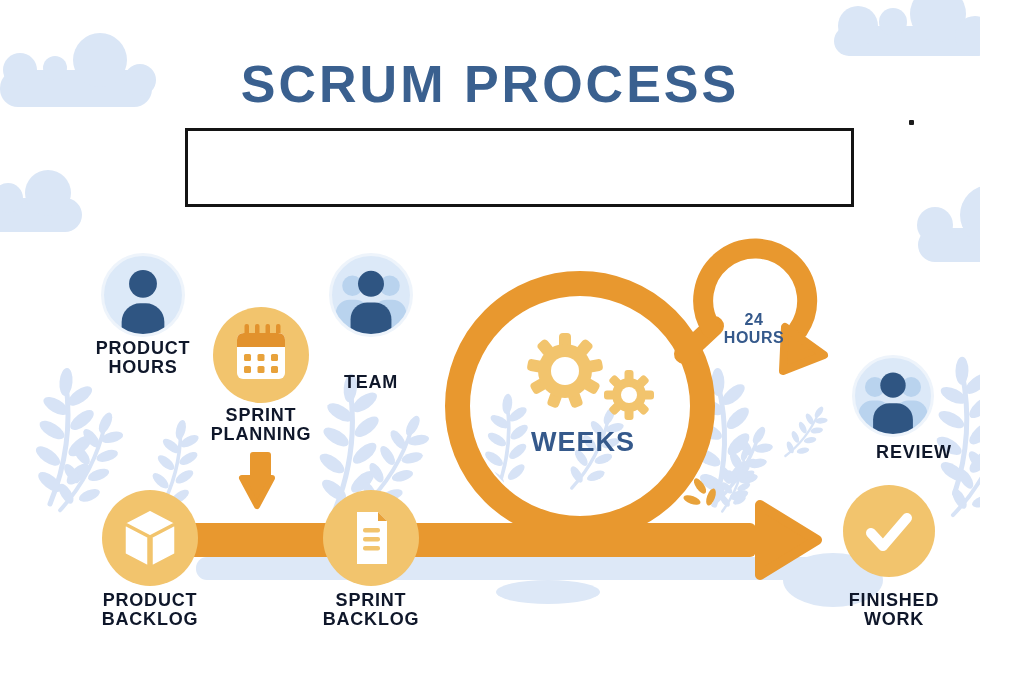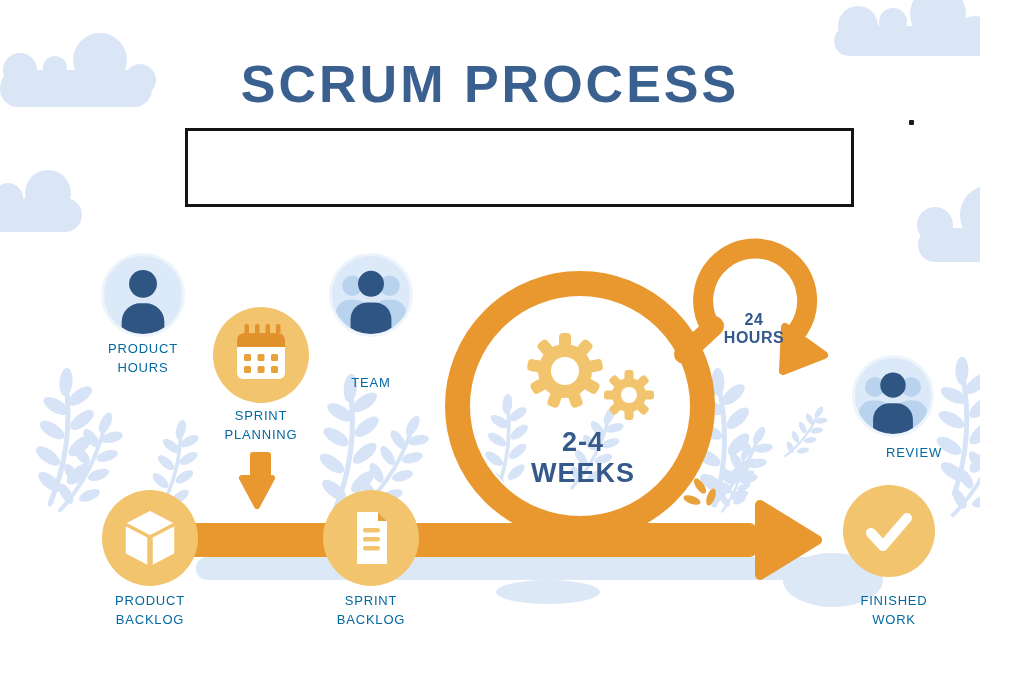"PRODUCT" .lbl { color: #0369a1 -> #0f172a; font-size: 13px -> 18px; font-weight: normal -> bold }
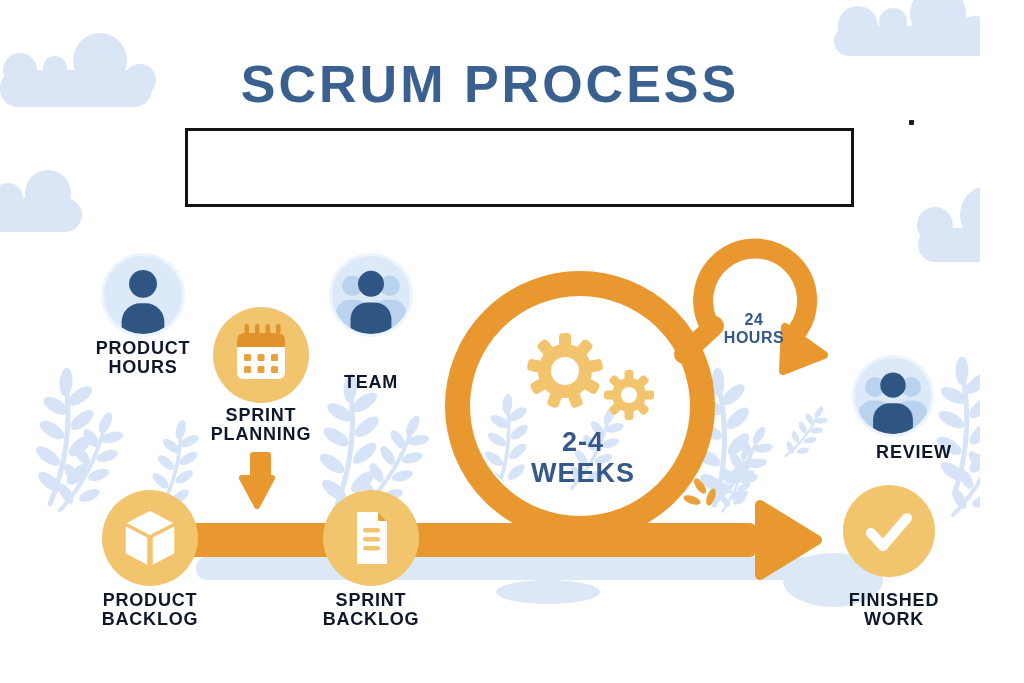"2-4" div { html: <div>2-4</div> -> none }
